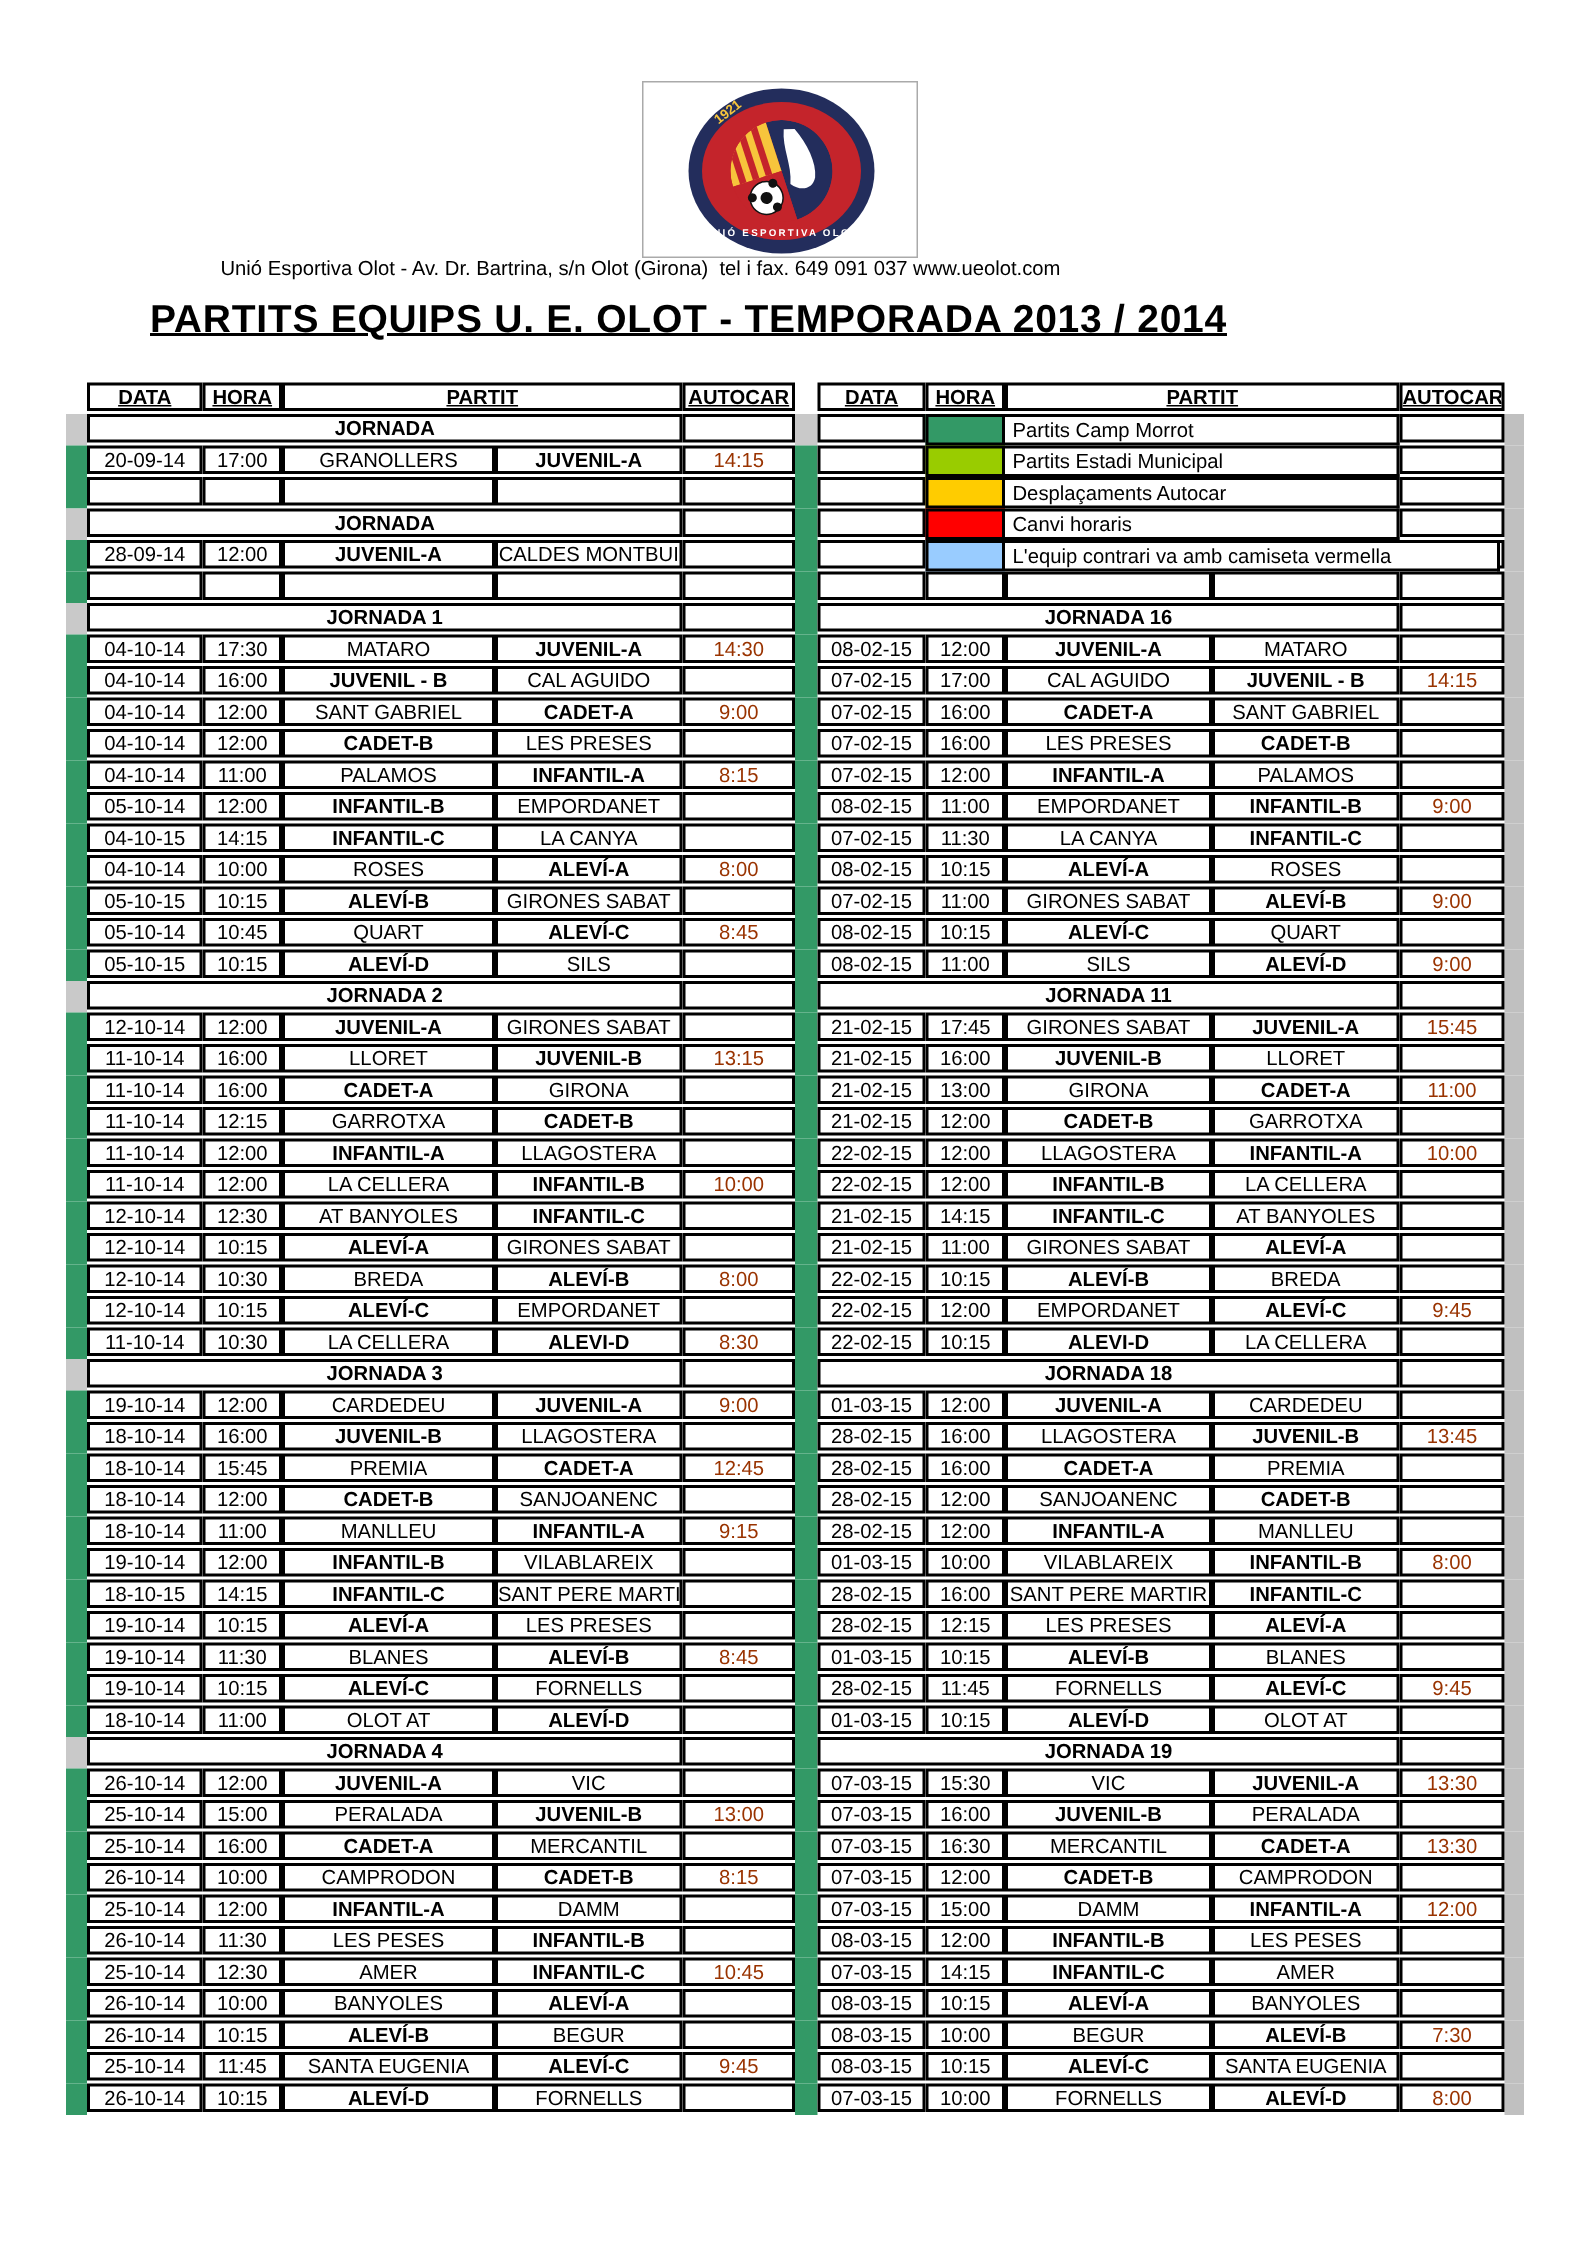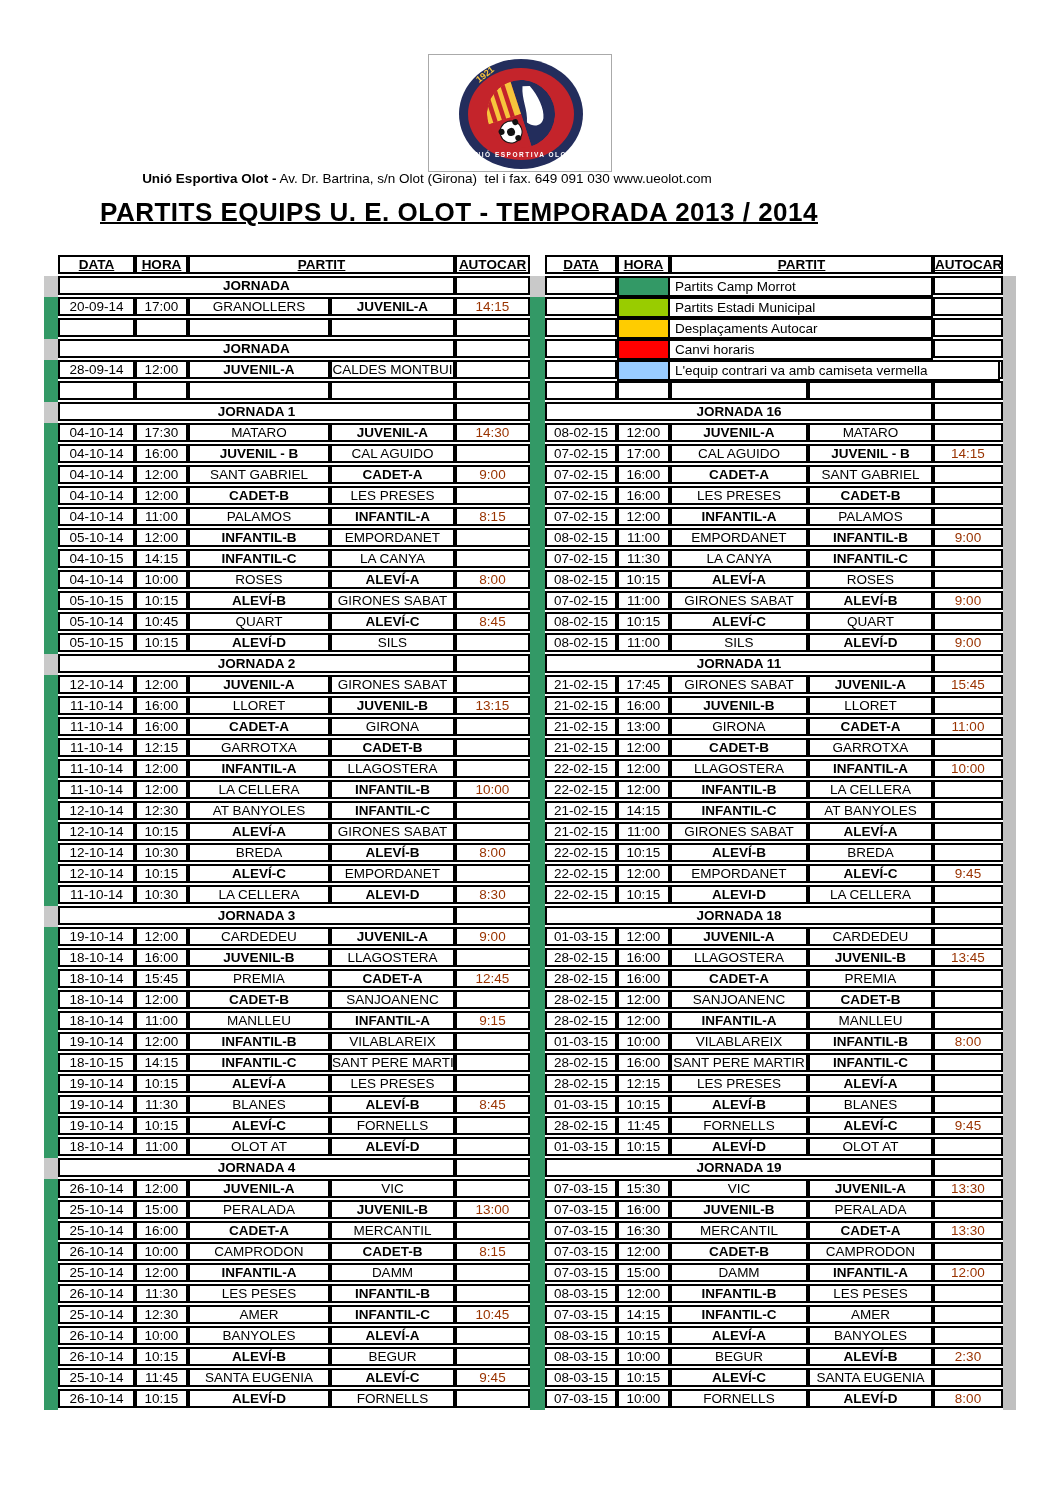"Unió Esportiva Olot -" .address-line .org { font-weight: bold -> normal }
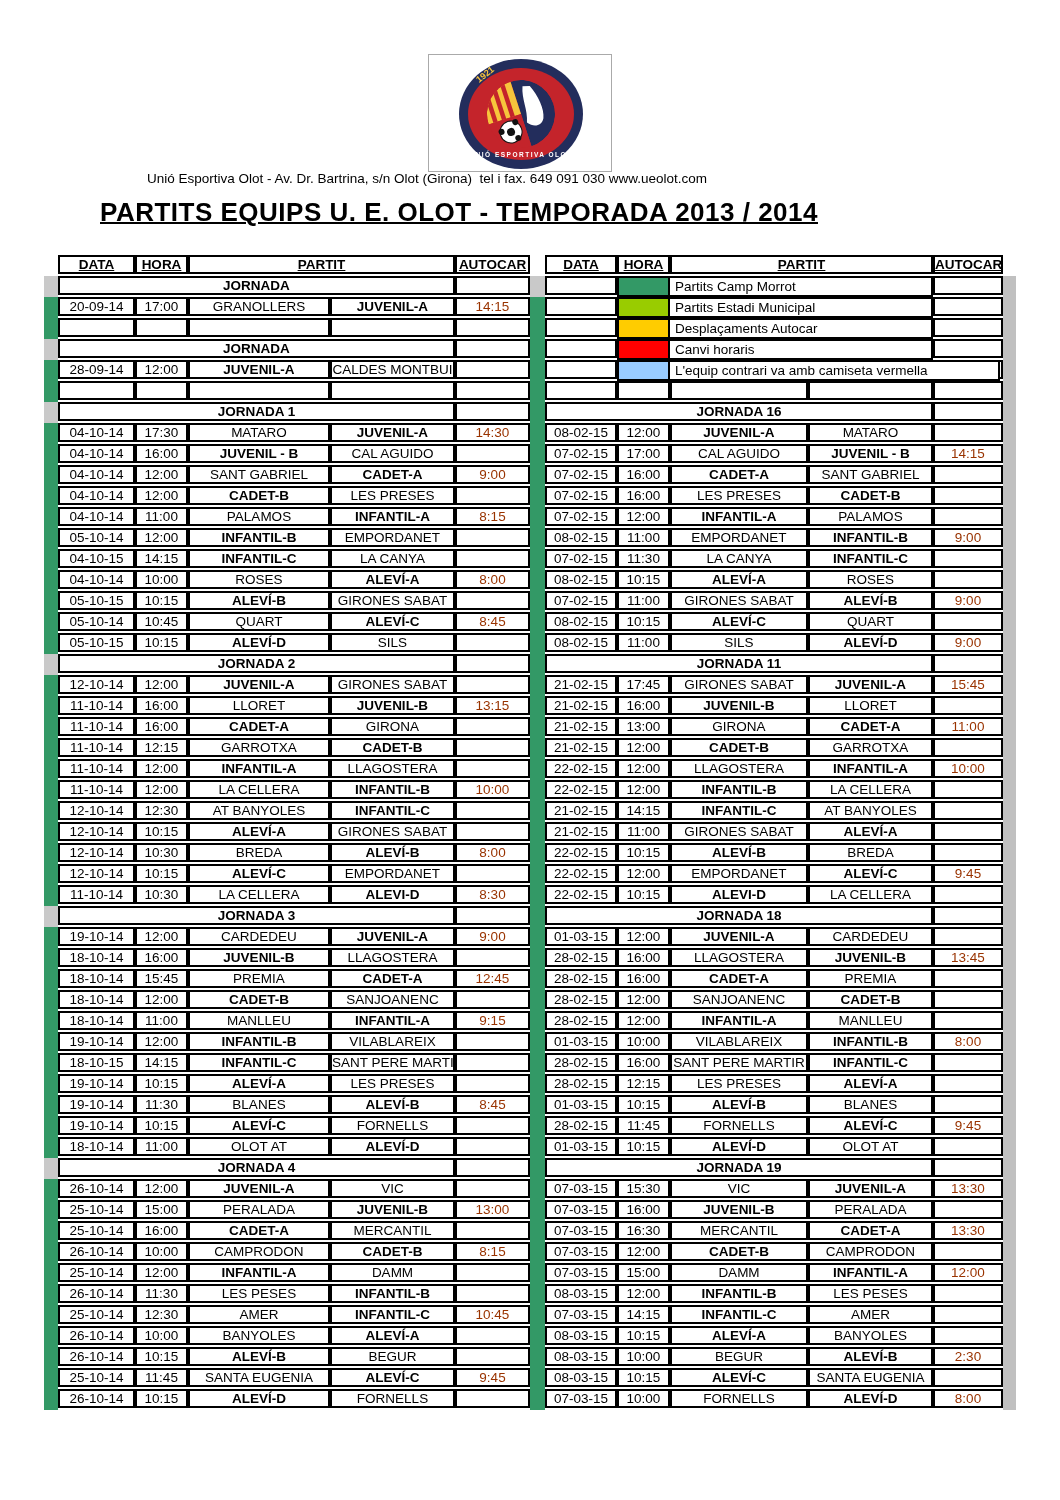"Av. Dr. Bartrina, s/n Olot" span { text: 649 091 030 -> 649 091 037 }
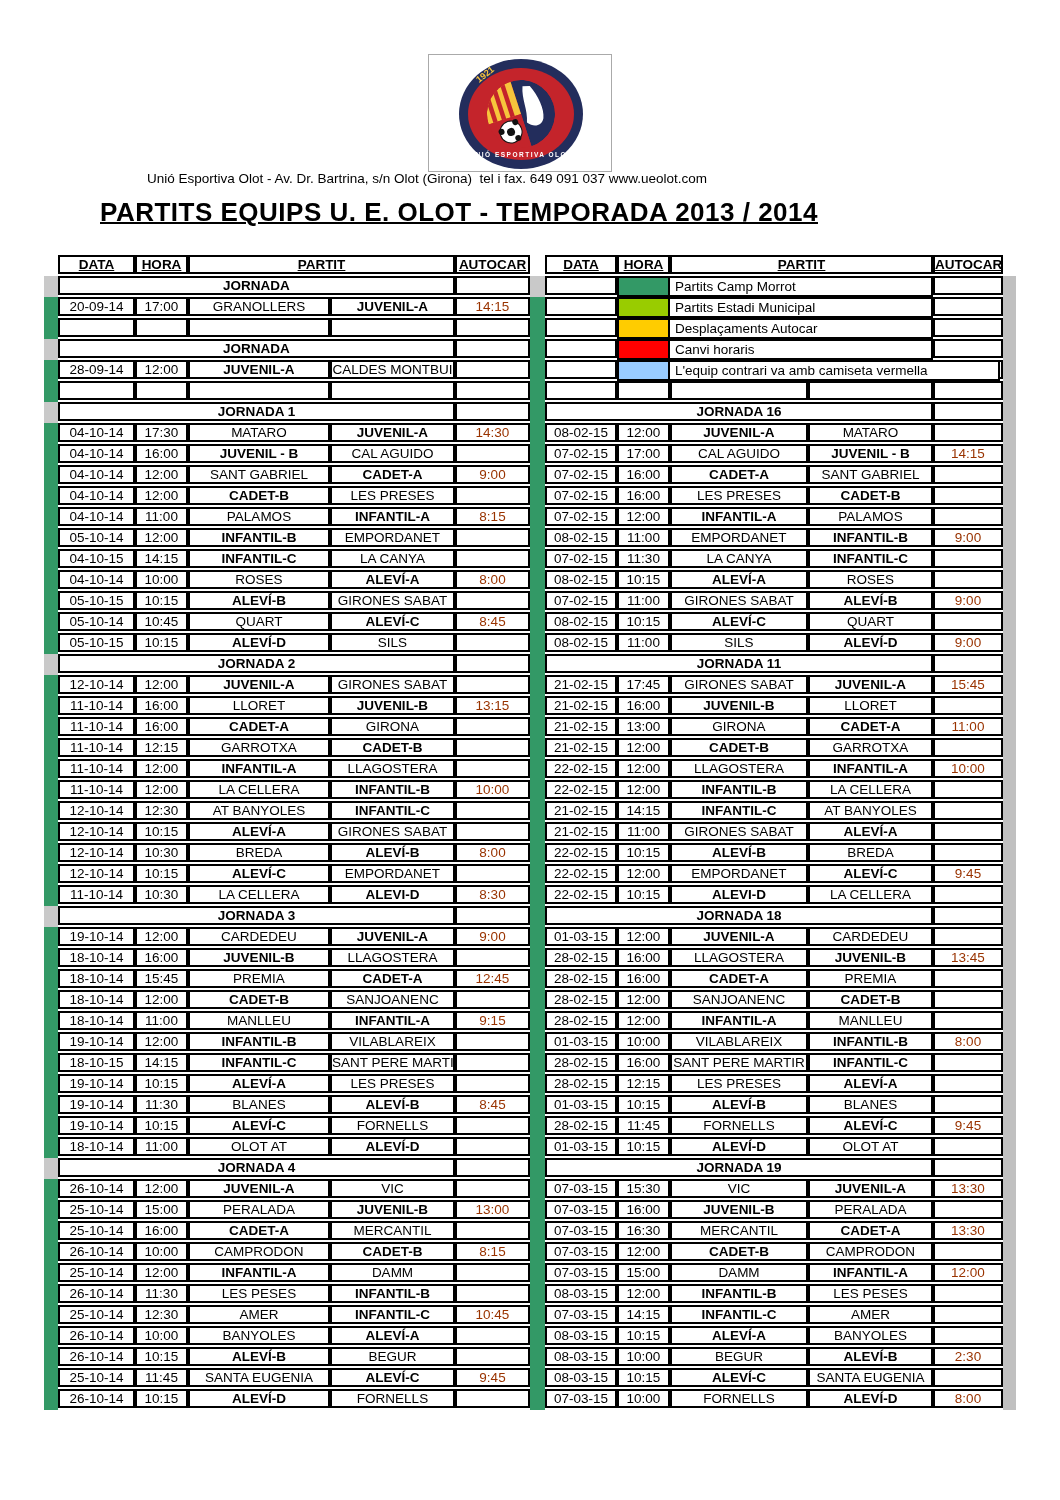"2:30" td.bus-y { text: 2:30 -> 7:30 }
